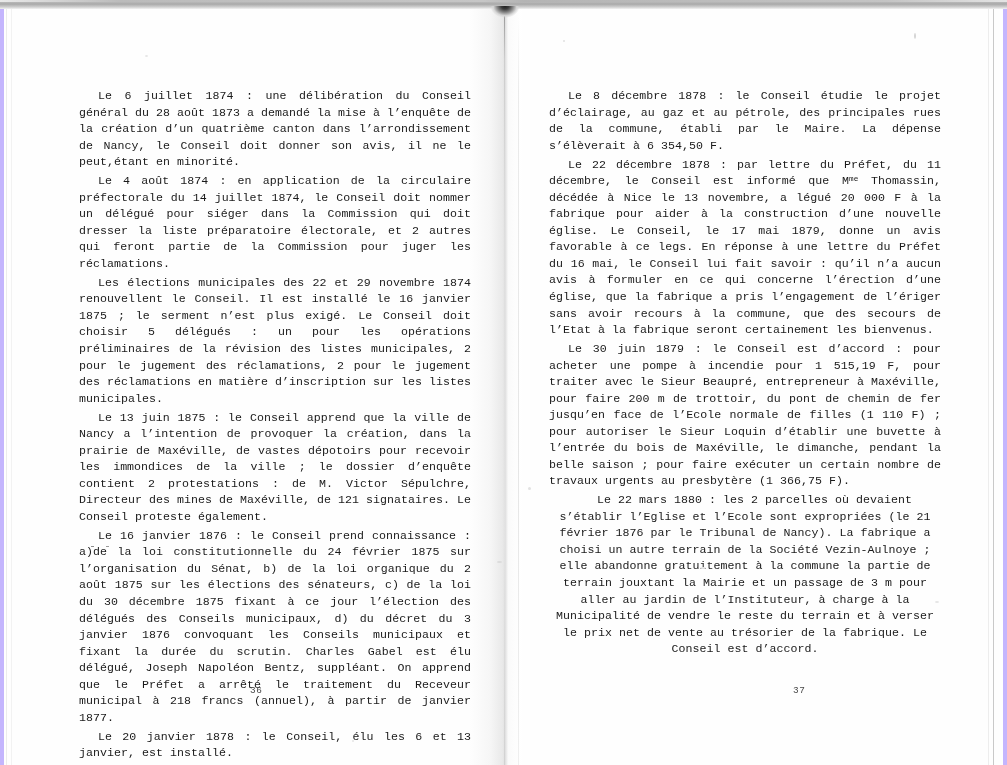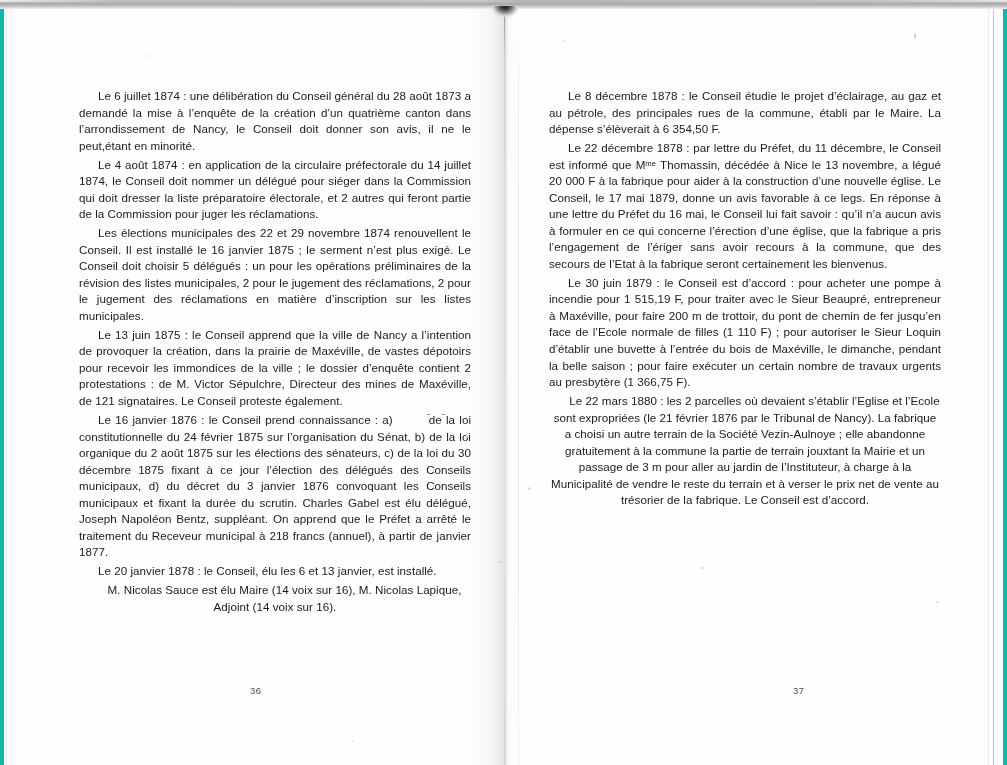"Le 6 juillet 1874 :" #scan { background: #14b8a6 -> #c4b5fd; font-family: Liberation Sans, sans-serif -> Liberation Mono, monospace }
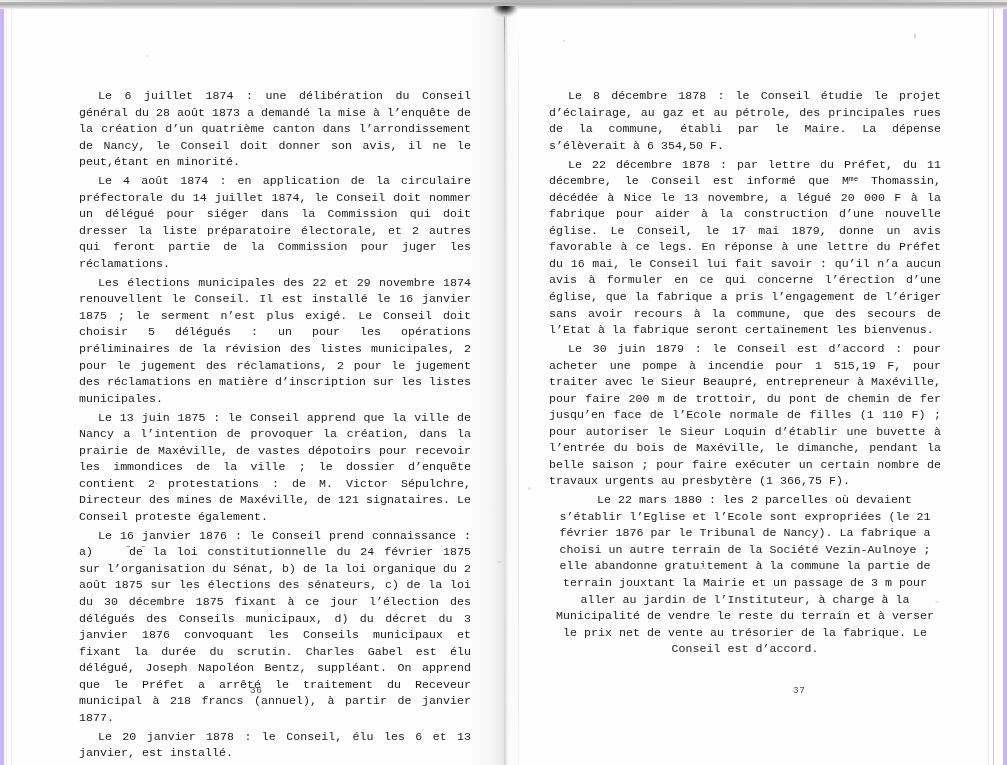"de la" .annot { margin-left: 36px -> none }
